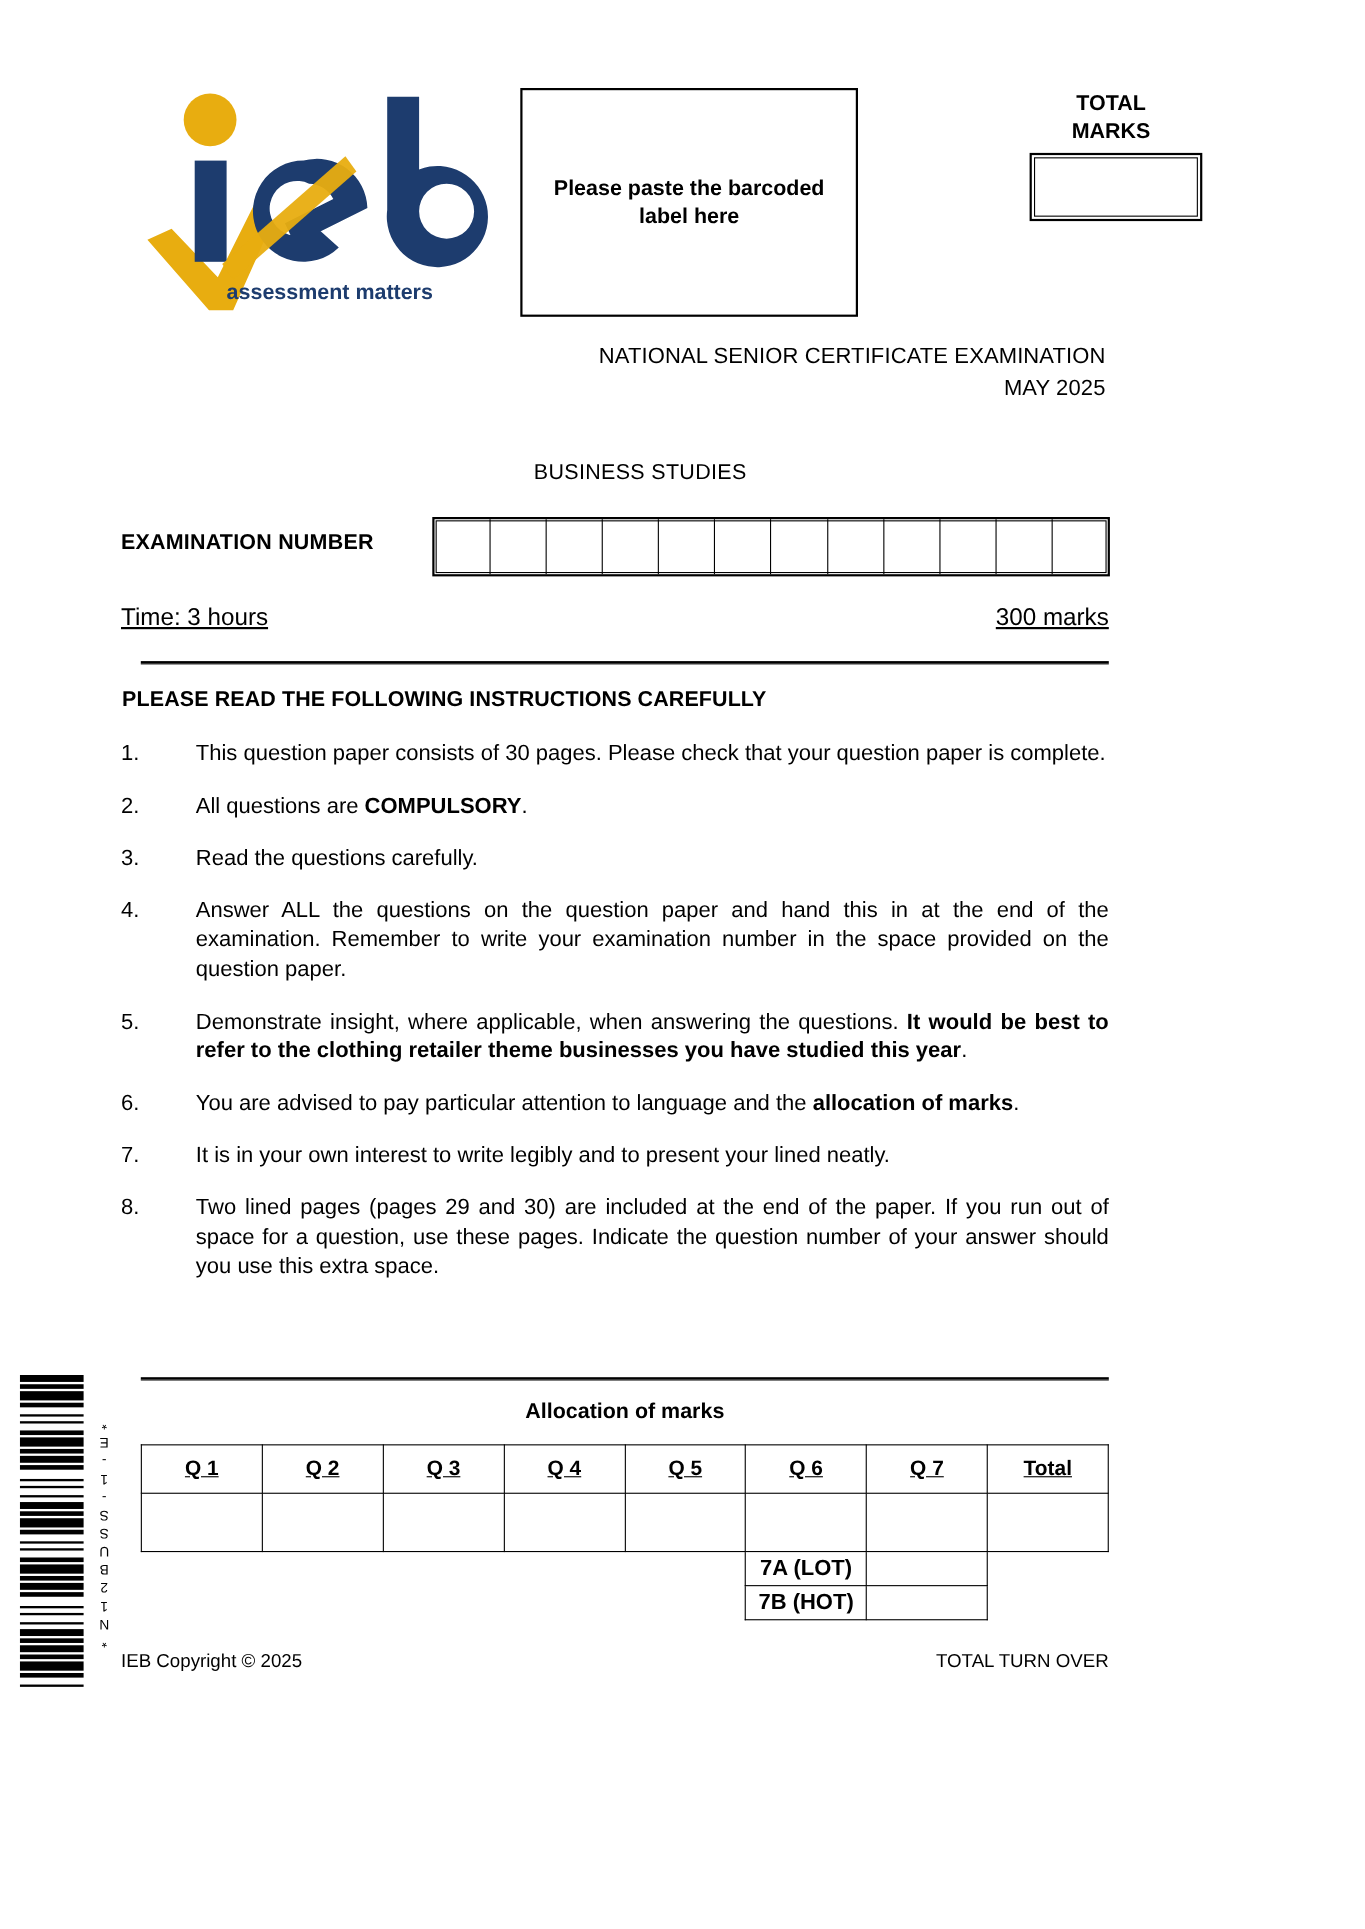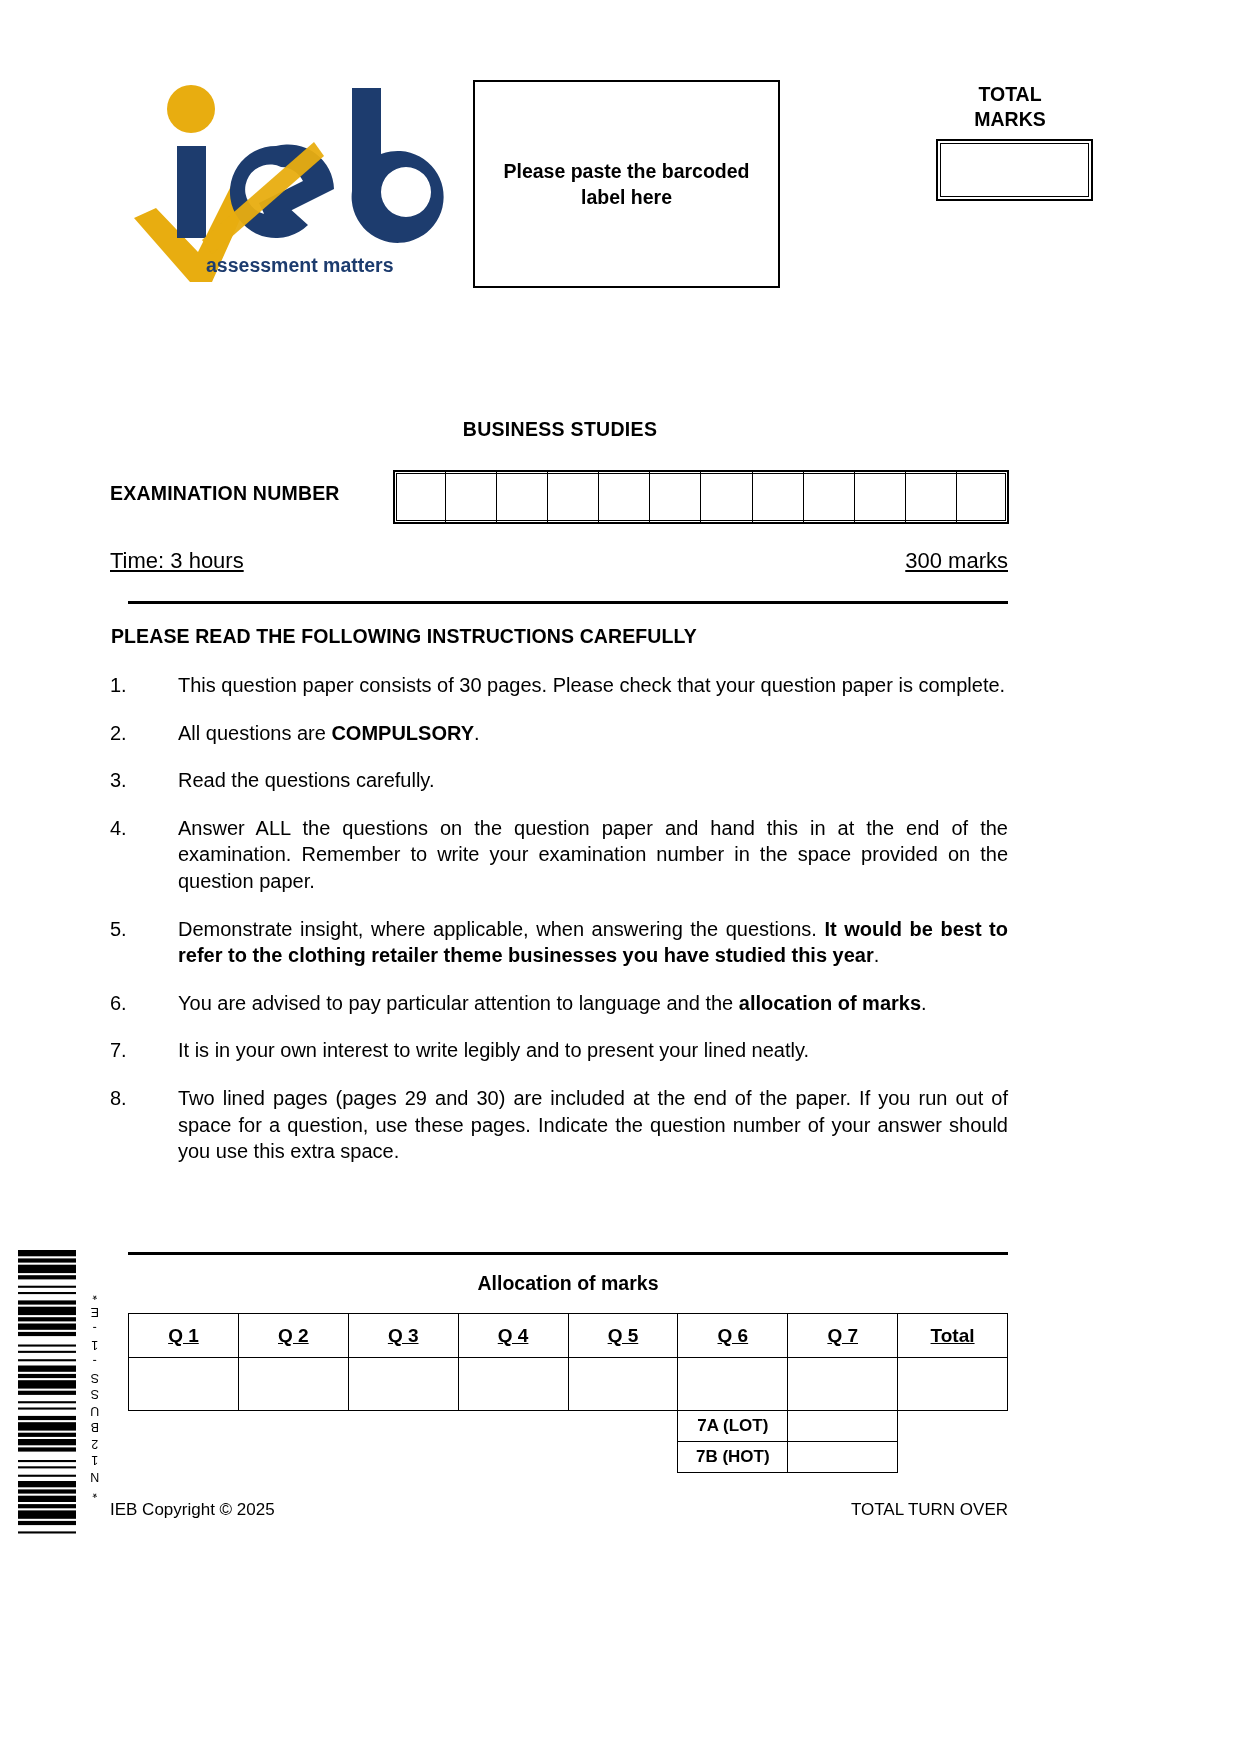"NATIONAL SENIOR CERTIFICATE EXAMINATION" div.exam-title-block { html: none -> <div> <div>NATIONAL SENIOR CERTIFICATE EXAMINATION</div> <div>MAY 2025</div> </div> }
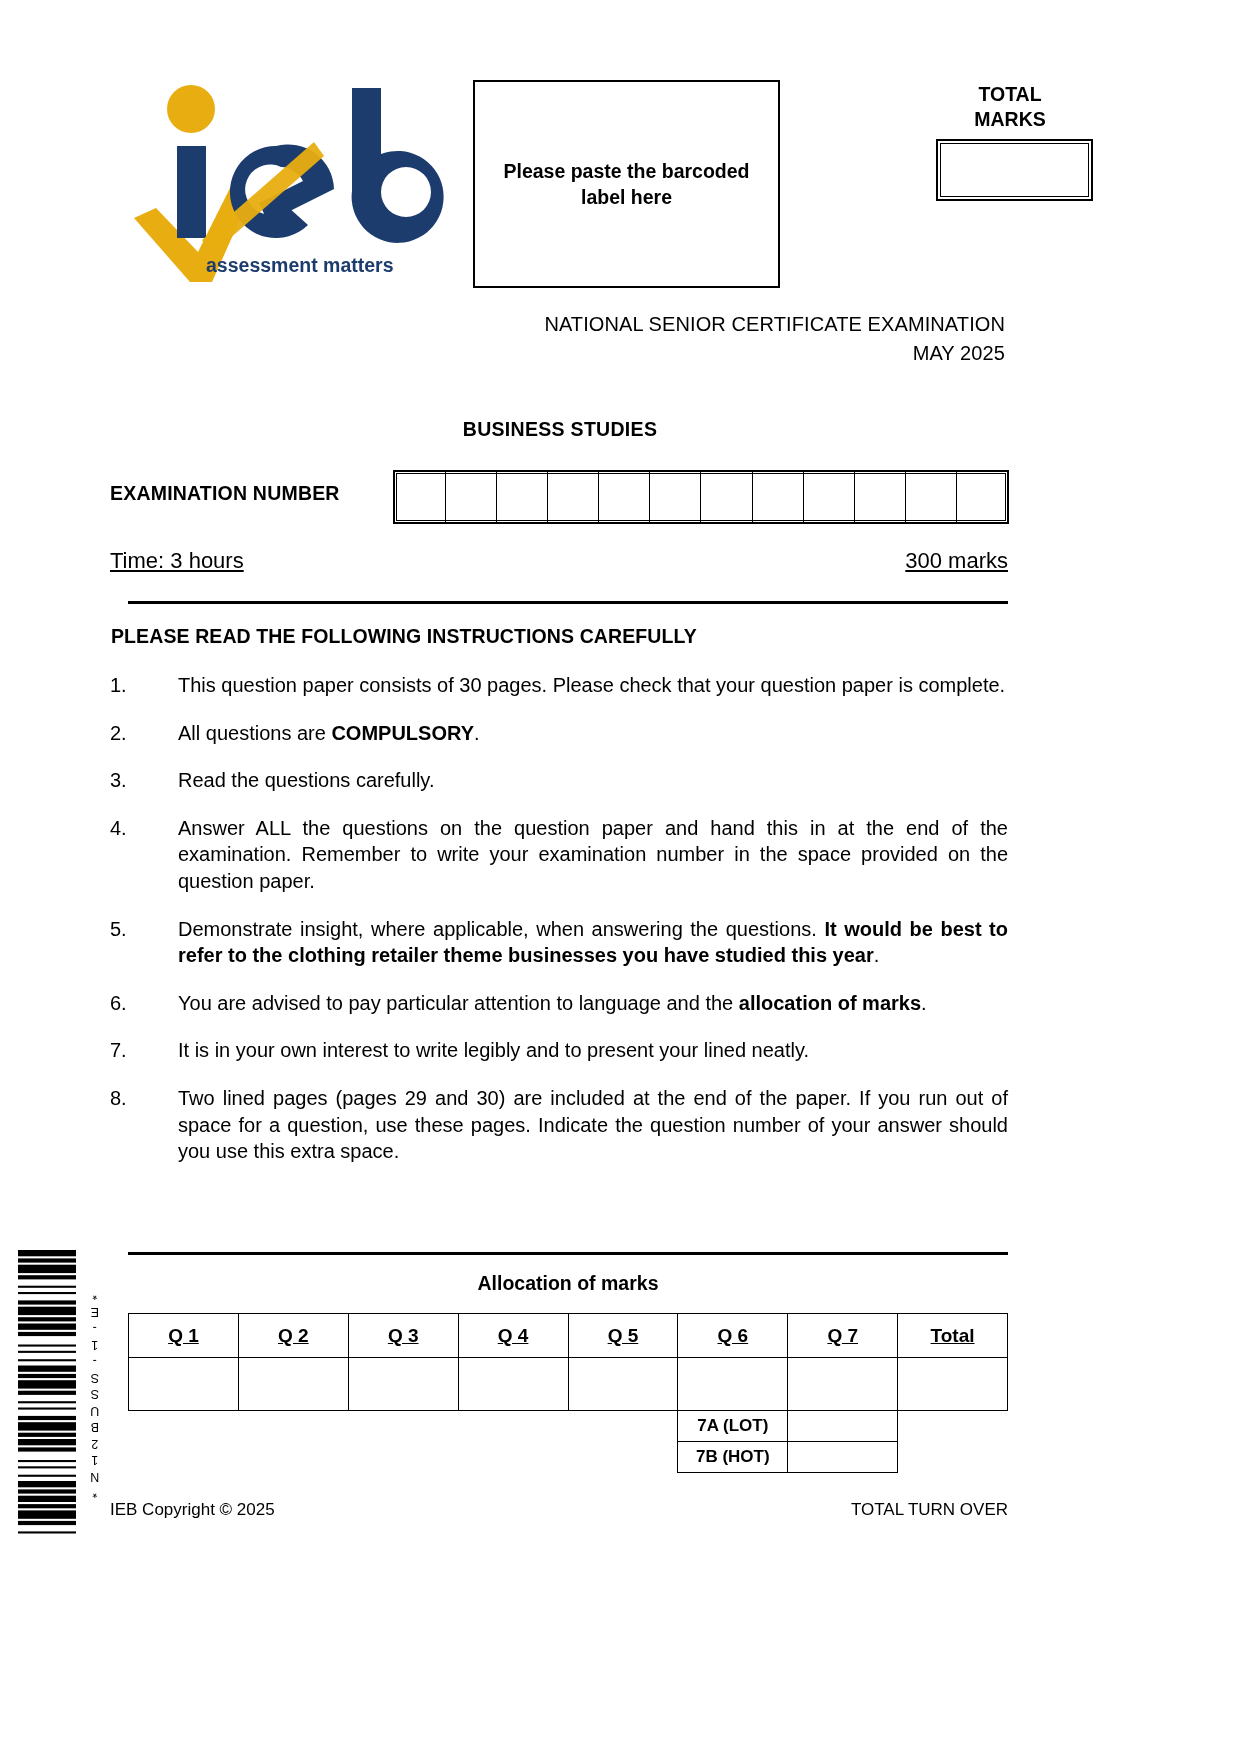"BUSINESS STUDIES" .subject-title { font-weight: bold -> normal; padding-left: none -> 22px }
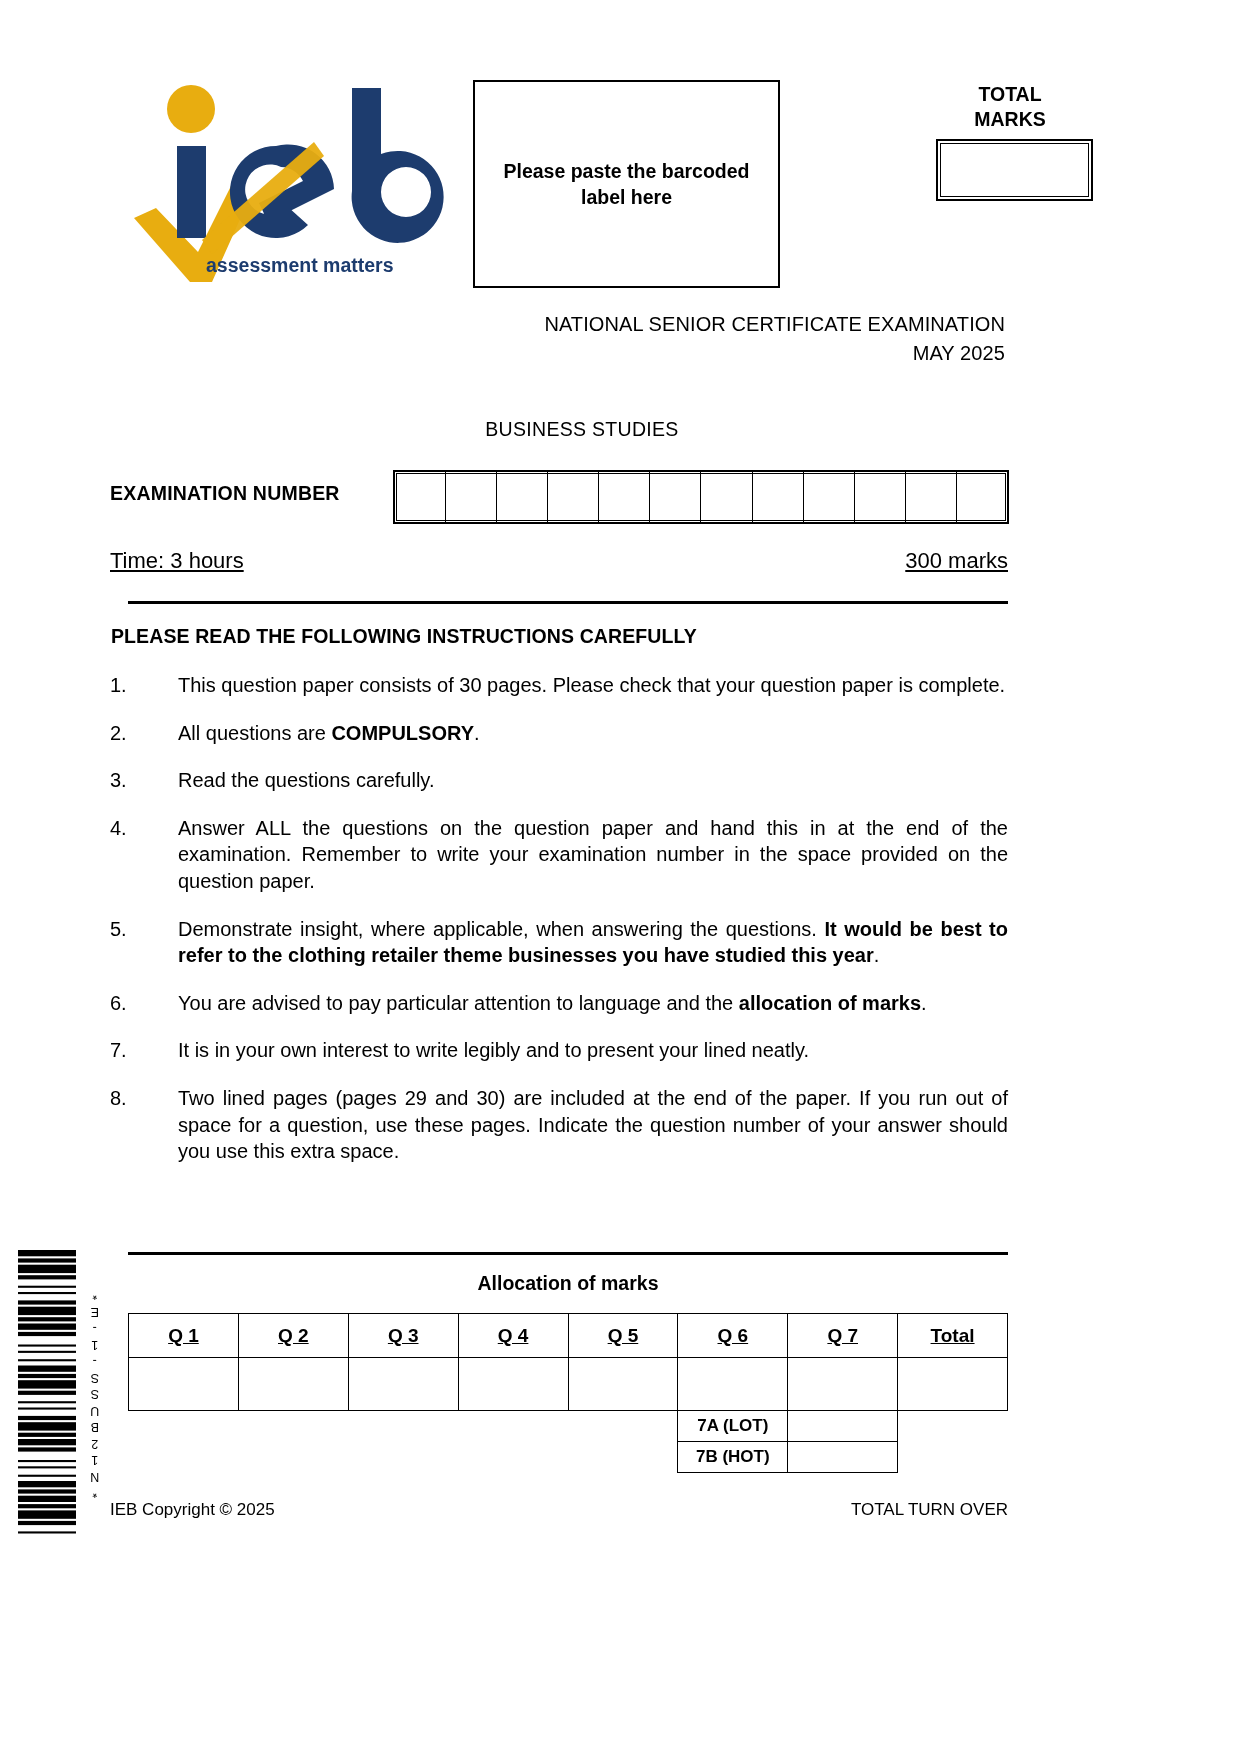"7A (LOT)" .alloc-table .sub-row td { font-size: 17px -> 20px }
